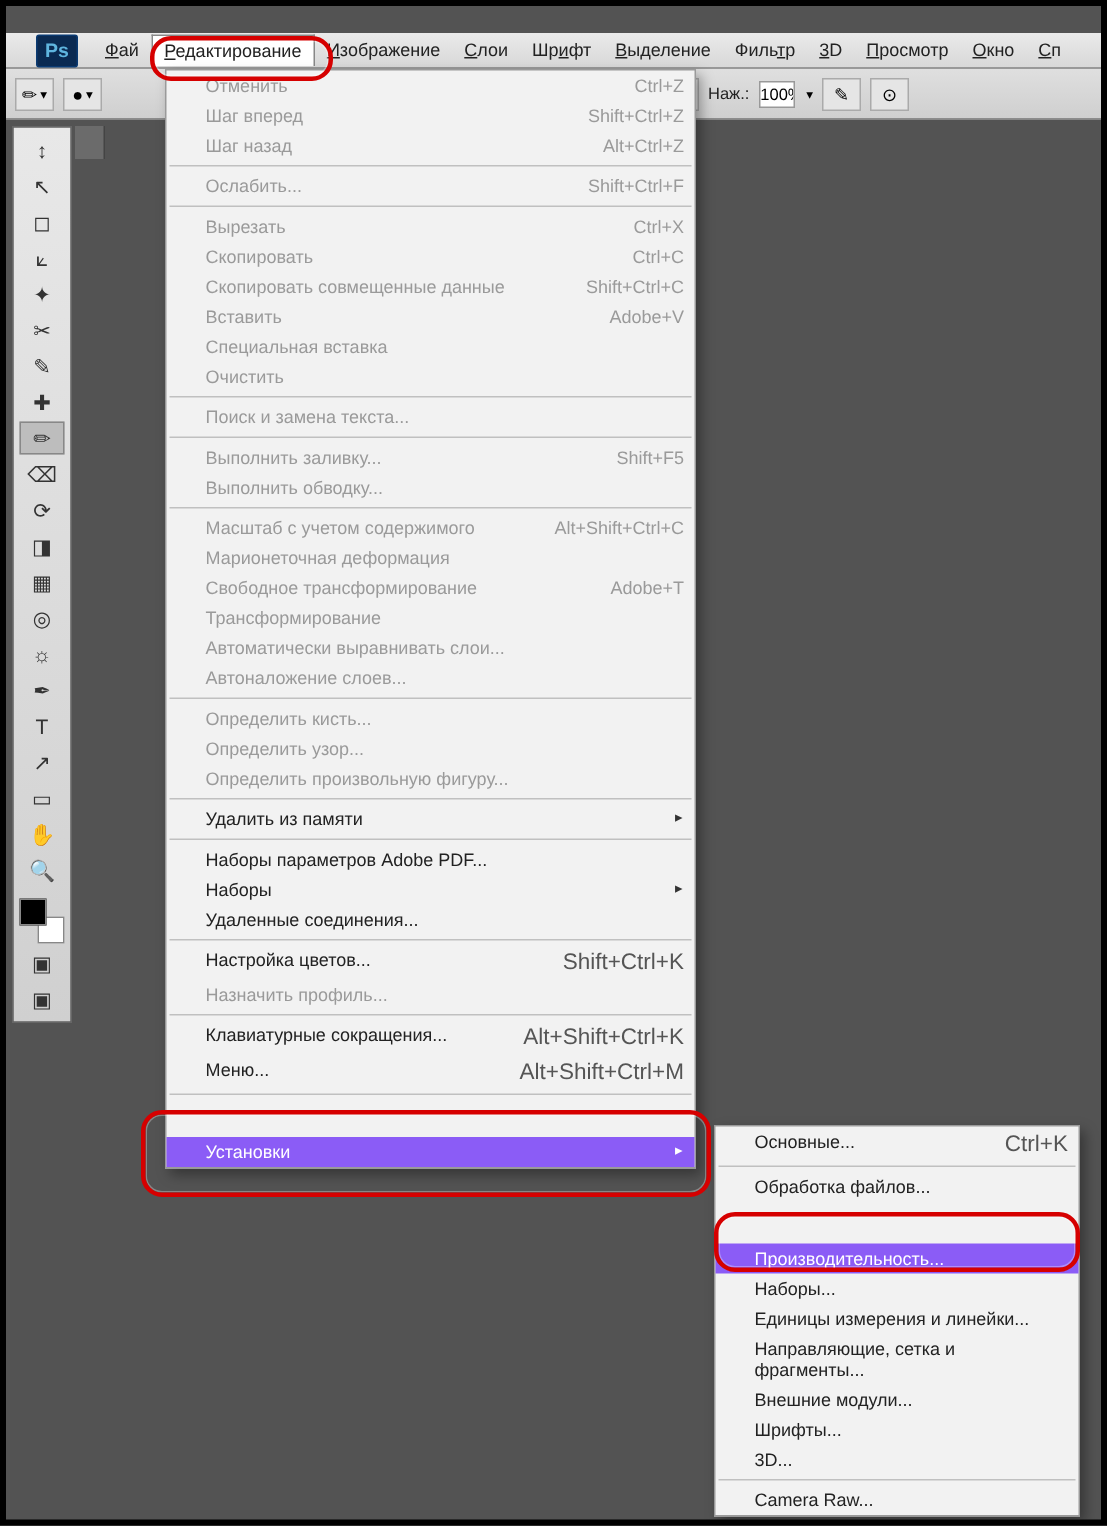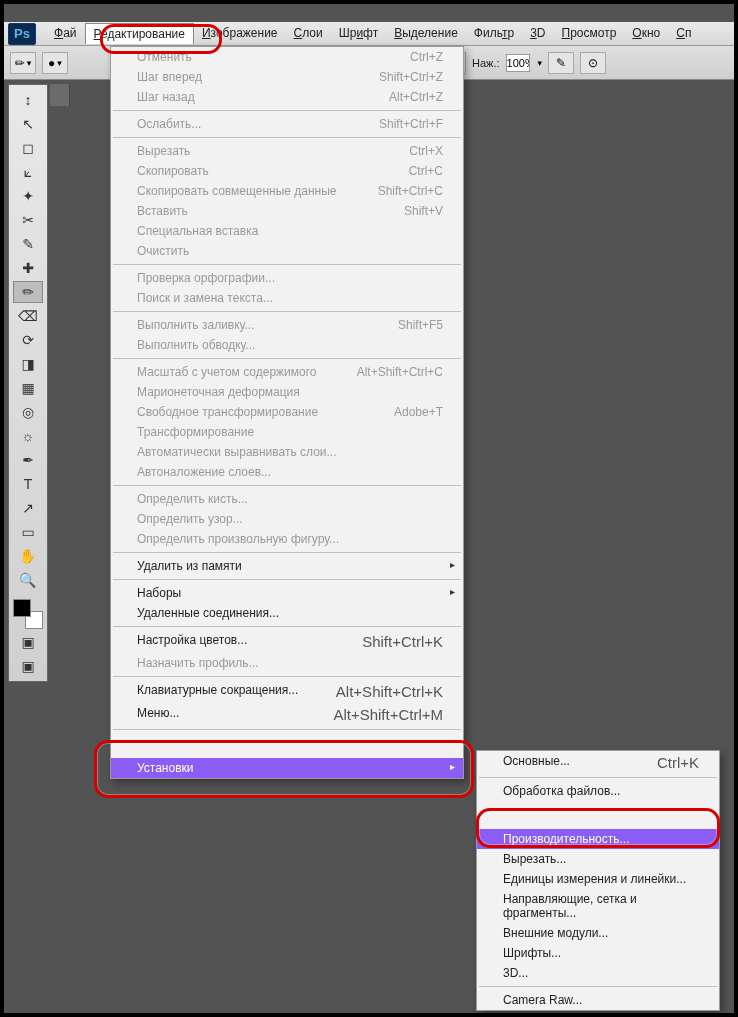"Ps" .menubar { padding-left: 4px -> 20px }
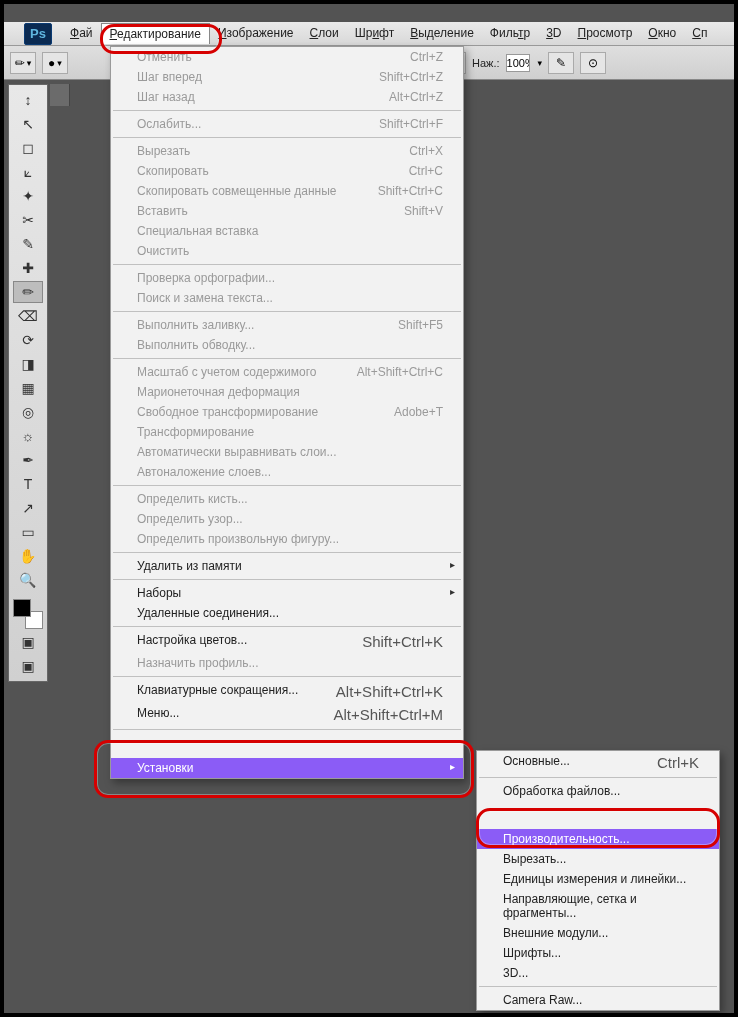"Отменить" .dd-item, .dd-disabled { padding: 3px 20px 3px 26px -> 3px 7px 3px 26px }
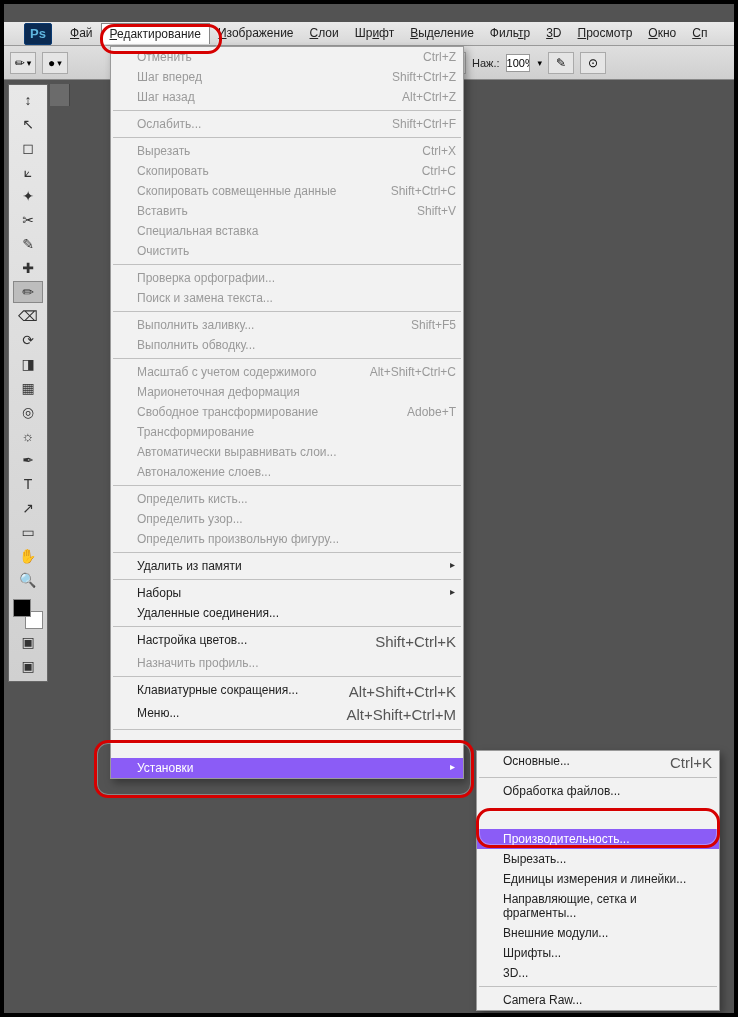"Shift+V" span.shortcut { text: Shift+V -> Adobe+V }
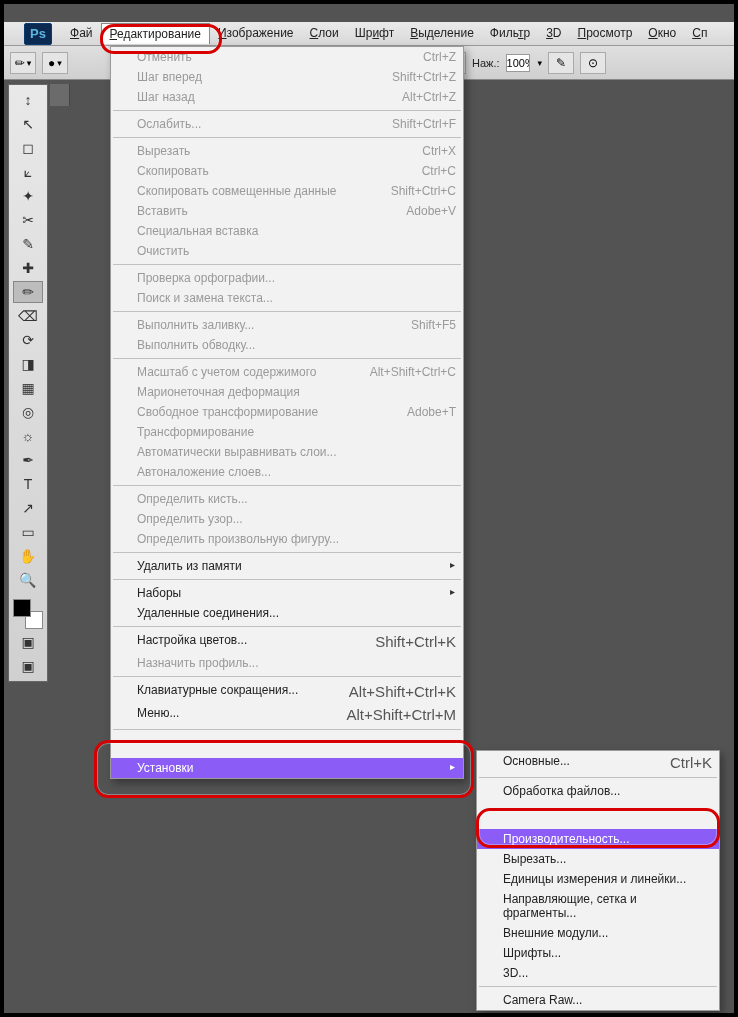"Проверка орфографии..." div.dd-disabled { html: <div> <span>Проверка орфографии...</span> </div> -> none }
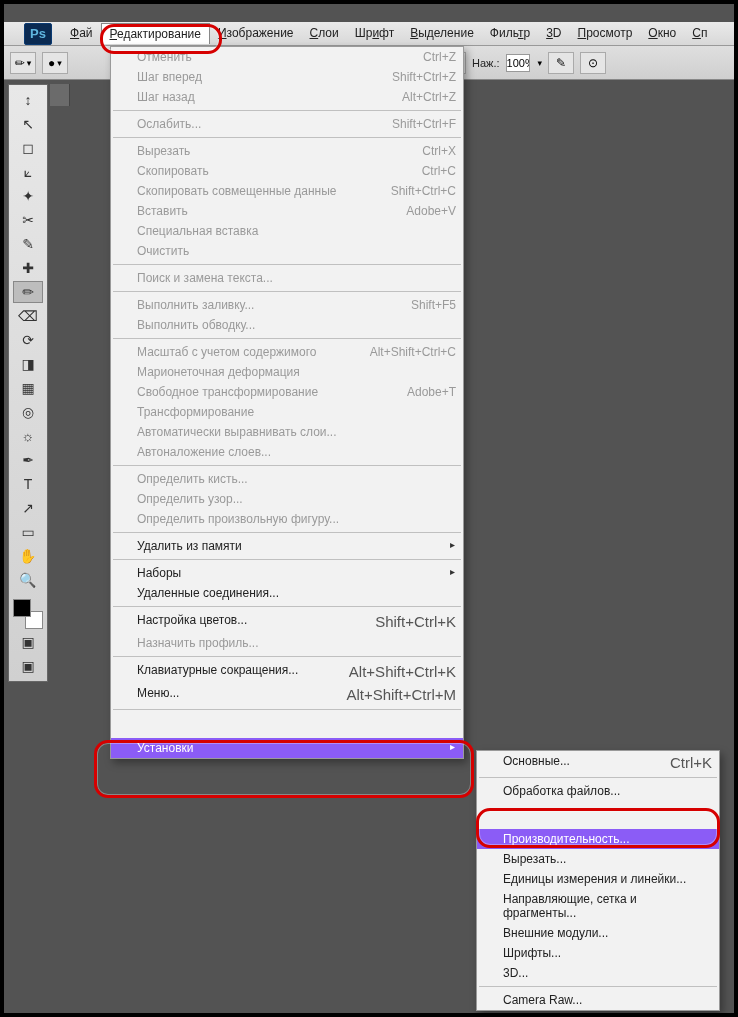"Наборы параметров Adobe PDF..." div.dd-item { html: none -> <div> <span>Наборы параметров Adobe PDF...</span> </div> }
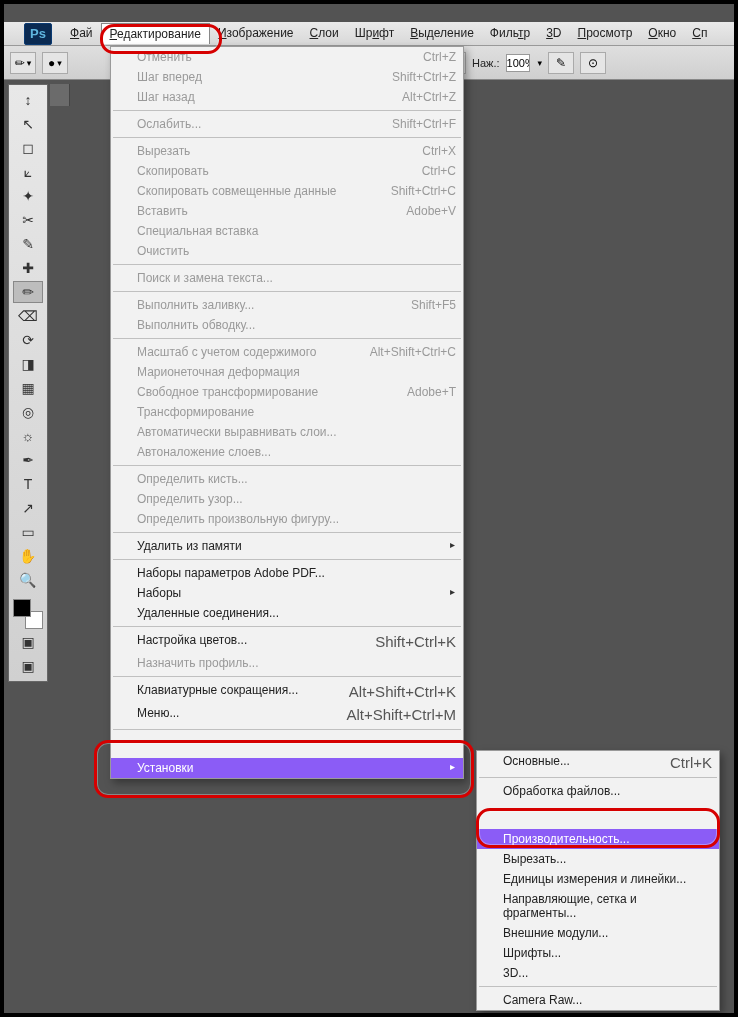"Вырезать..." span { text: Вырезать -> Наборы }
